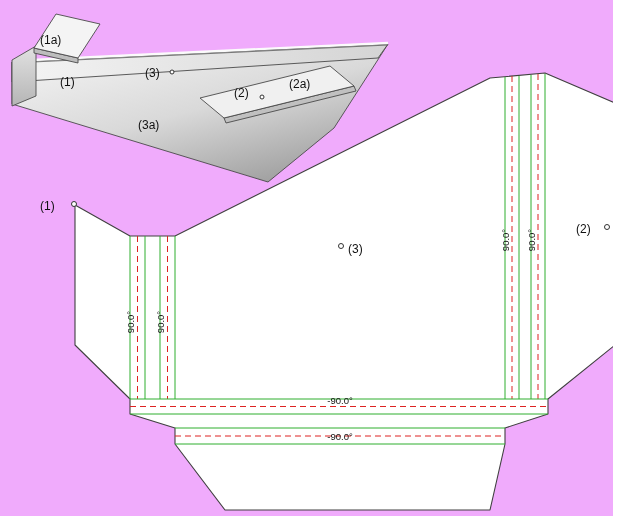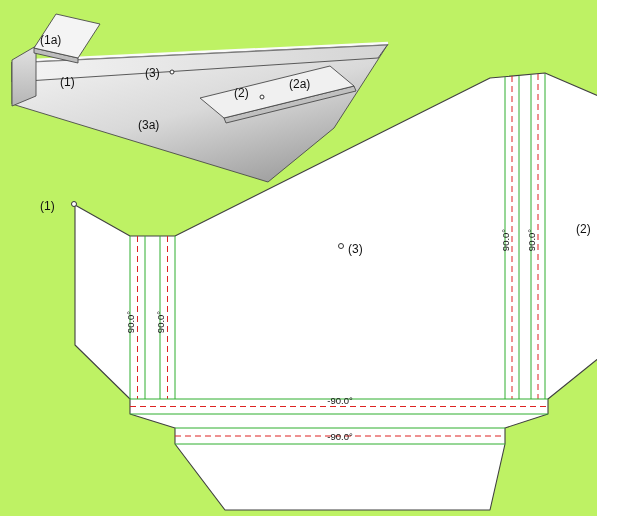"(1a)" .canvas { background: #bef264 -> #f0abfc; padding-left: none -> 16px }
